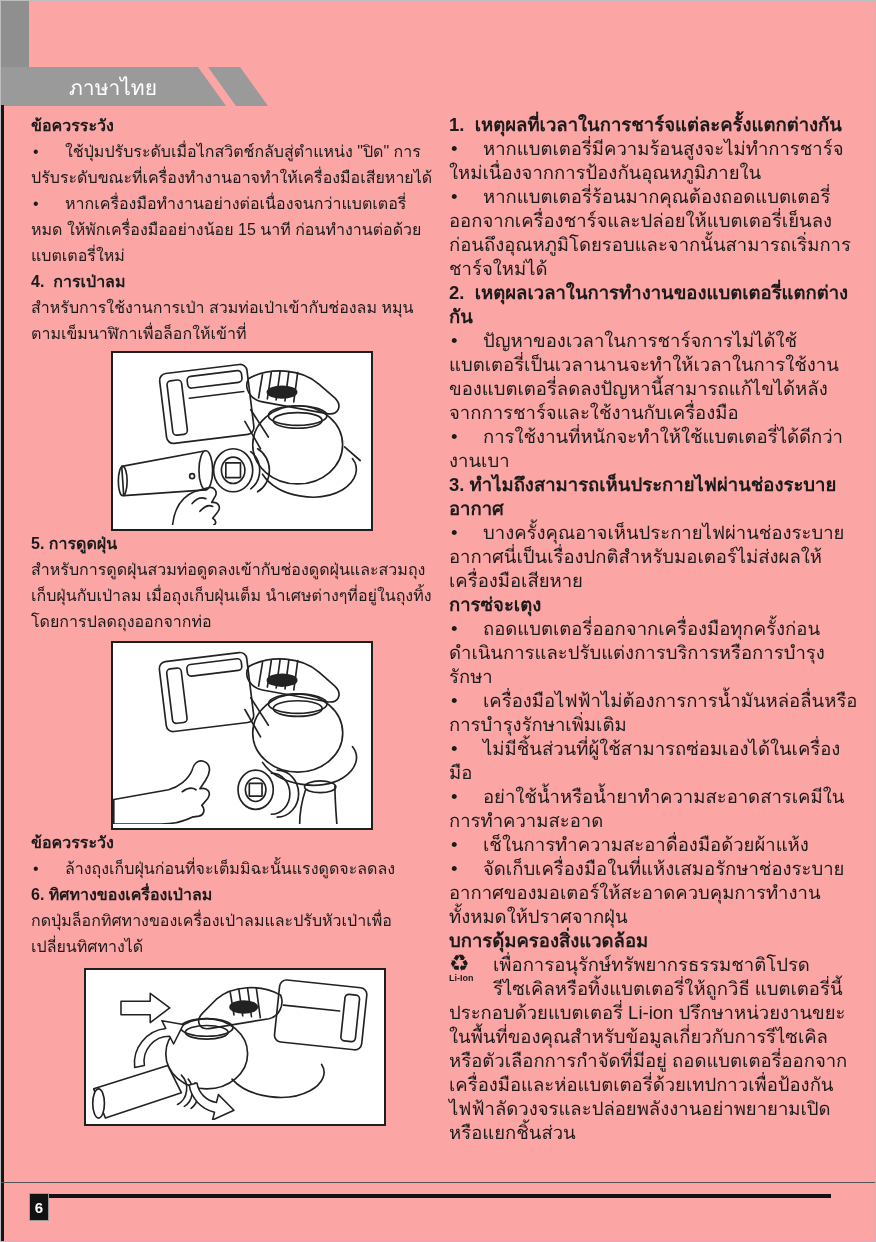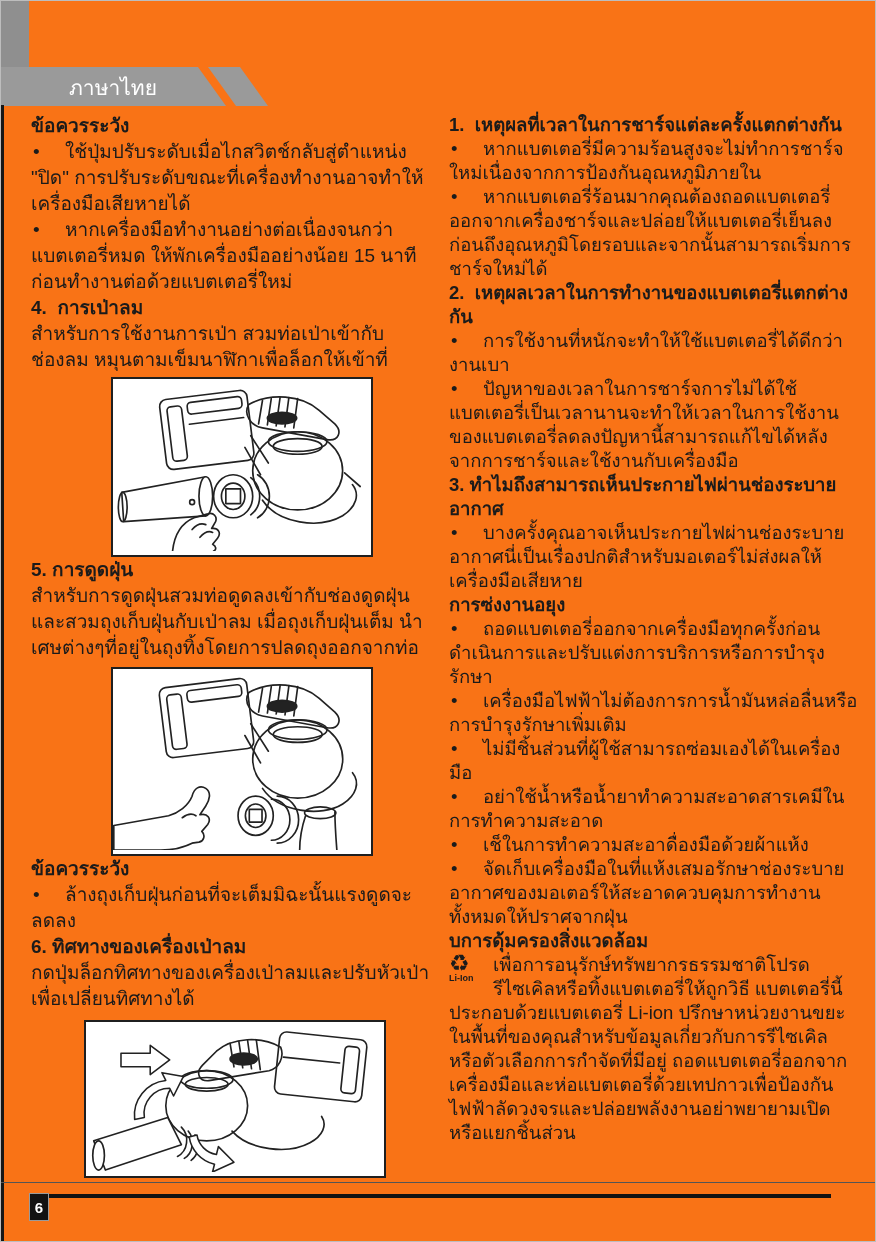"ภาษาไทย" .page { background: #f97316 -> #fca5a5 }
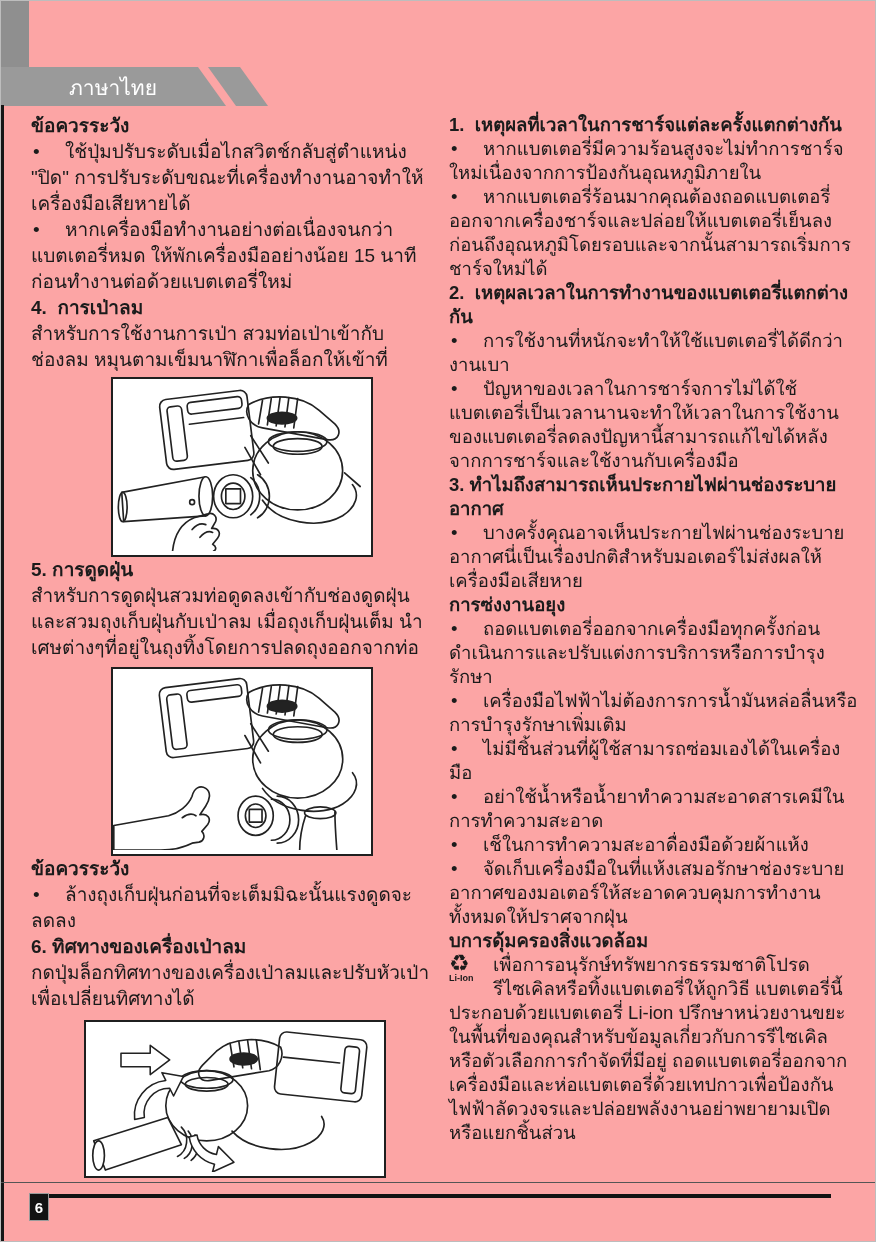"ข้อควรระวัง" .col-l { font-size: 19px -> 16px }
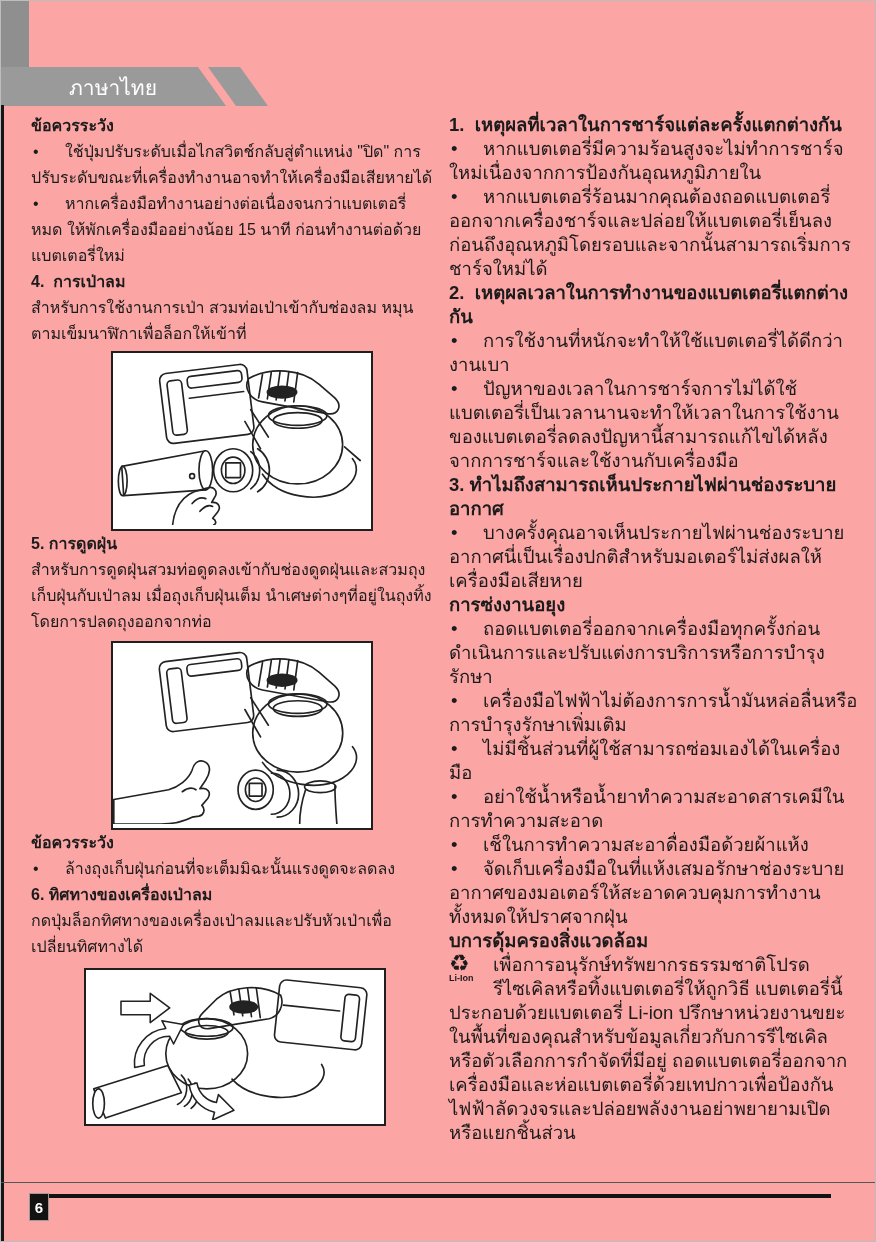"การใช้งานที่หนักจะทำให้ใช้แบตเตอรี่ได้ดี" p.bullet { order: before "ปัญหาของเวลาในการชาร์จการไม่ได้ใช้แบตเตอ" -> after "ปัญหาของเวลาในการชาร์จการไม่ได้ใช้แบตเตอ" }
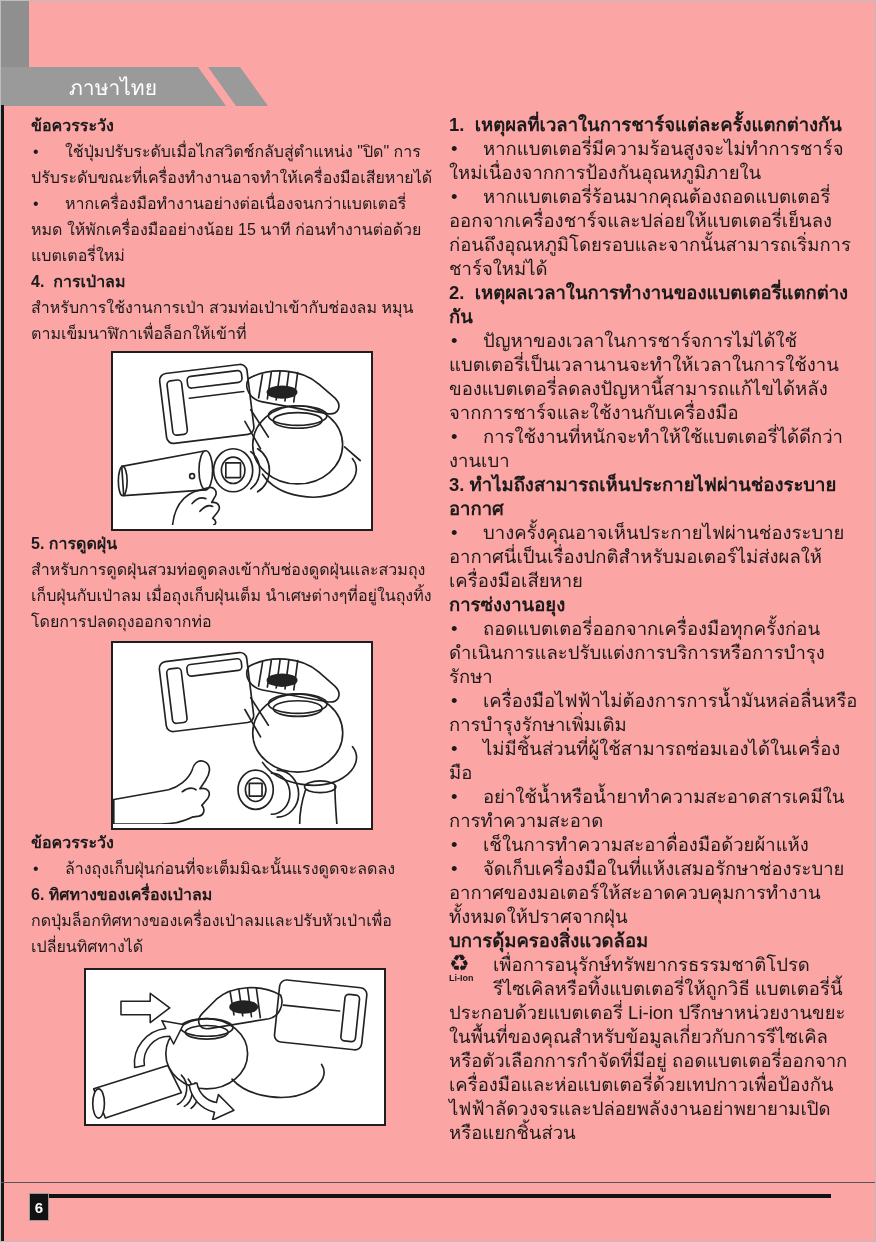"การซ่งงานอยุง" div.h { text: การซ่งงานอยุง -> การซ่จะเตุง }
